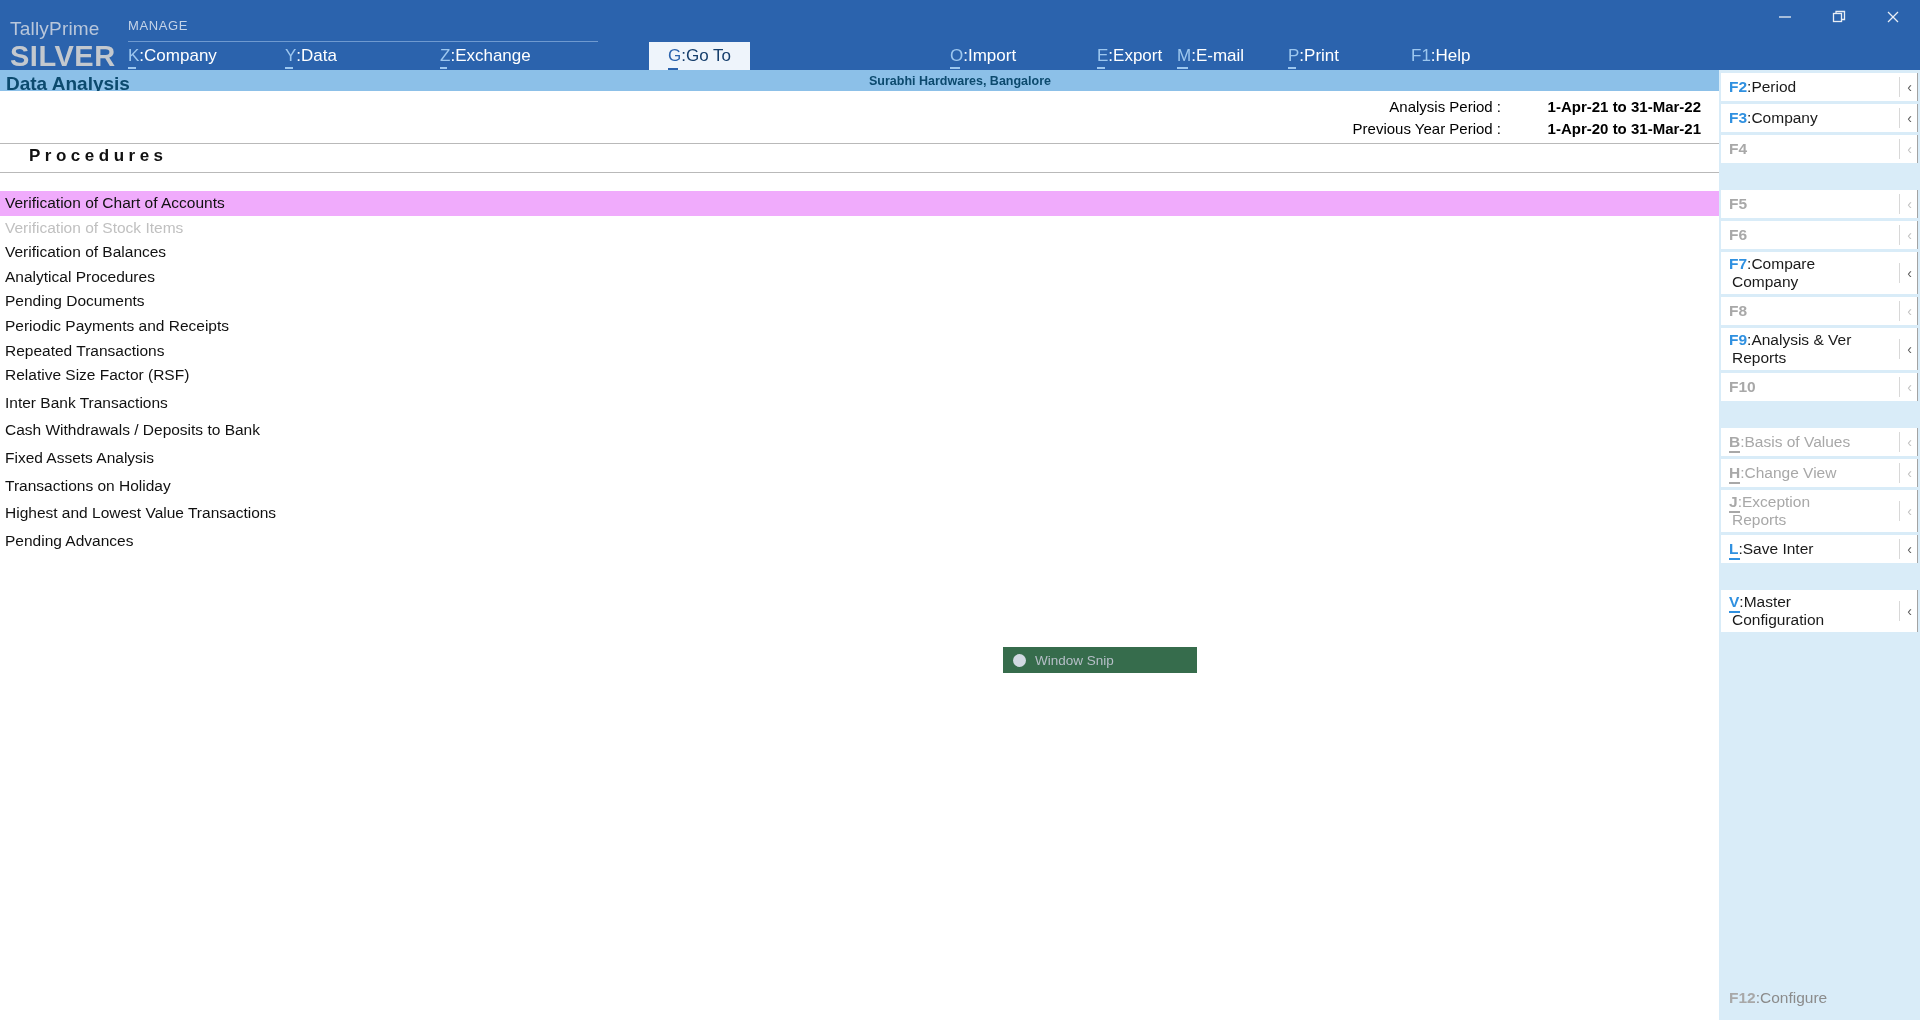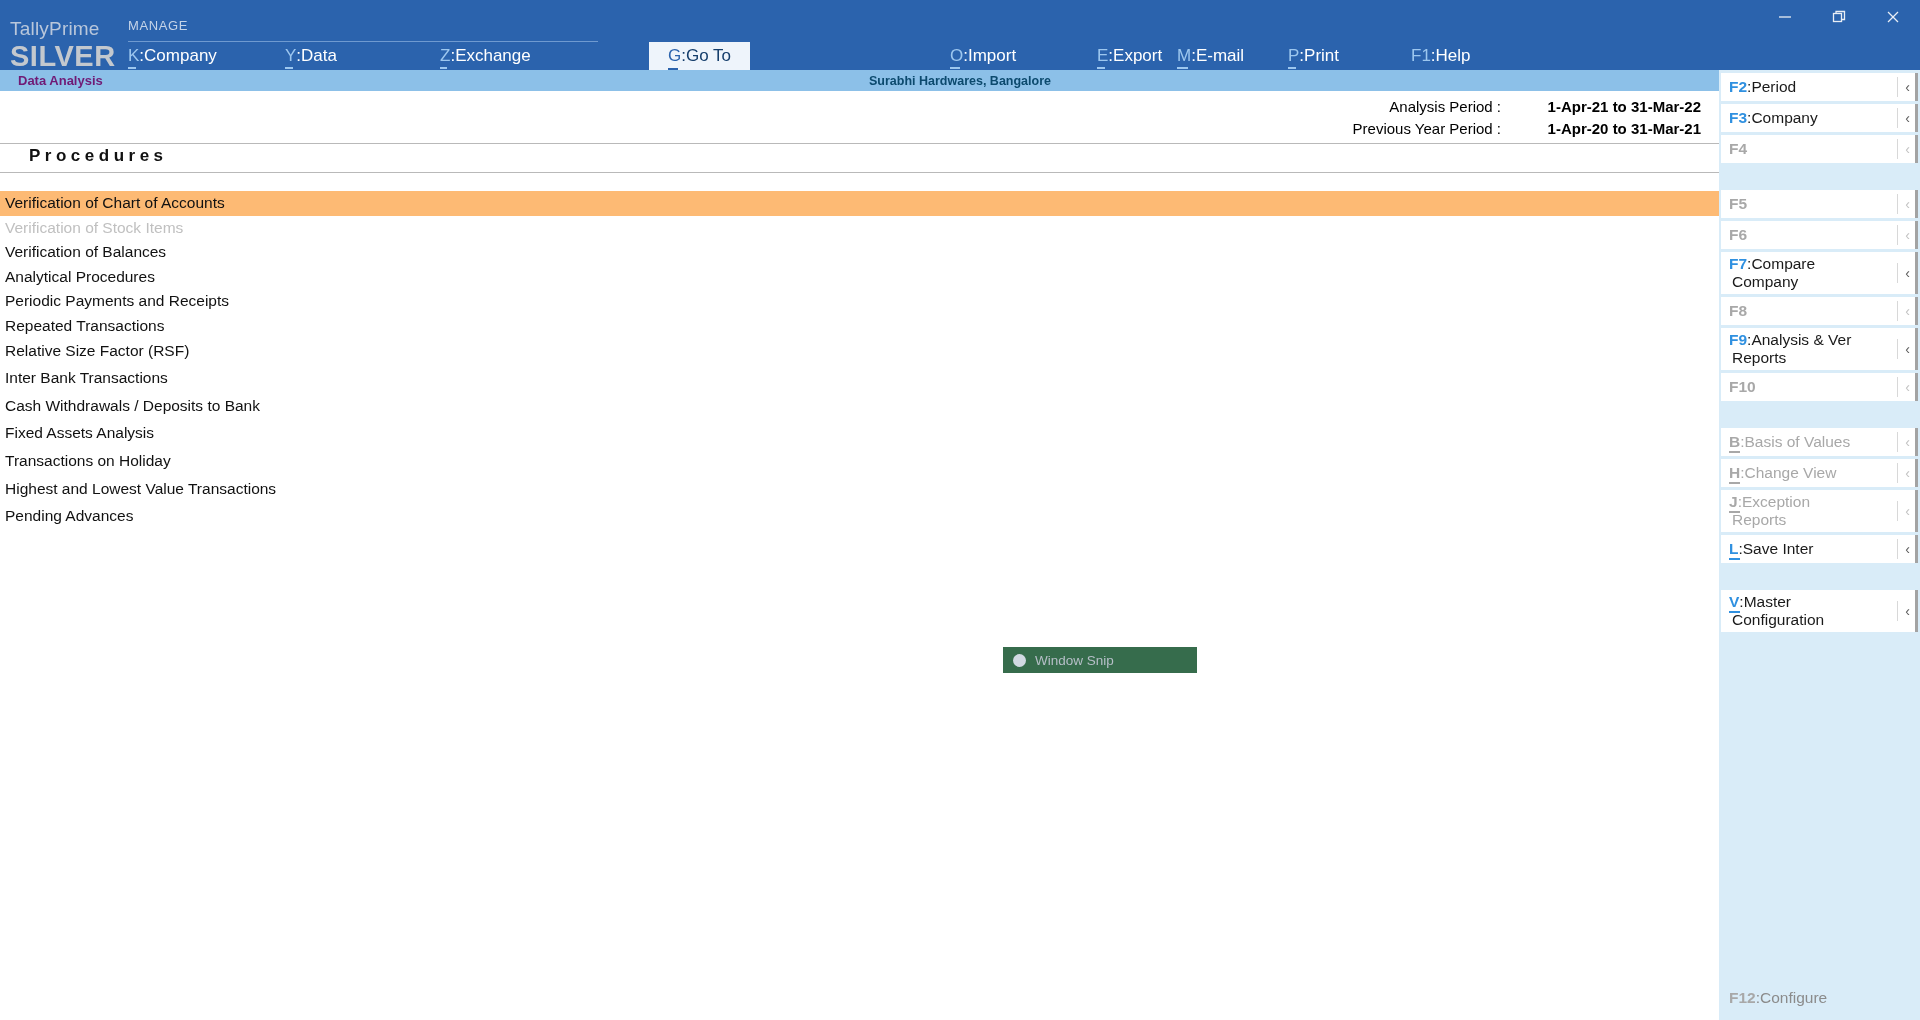"Data Analysis" .titlestrip .left { color: #701a75 -> #0c4a6e; font-size: 13px -> 19px; left: 18px -> 6px }
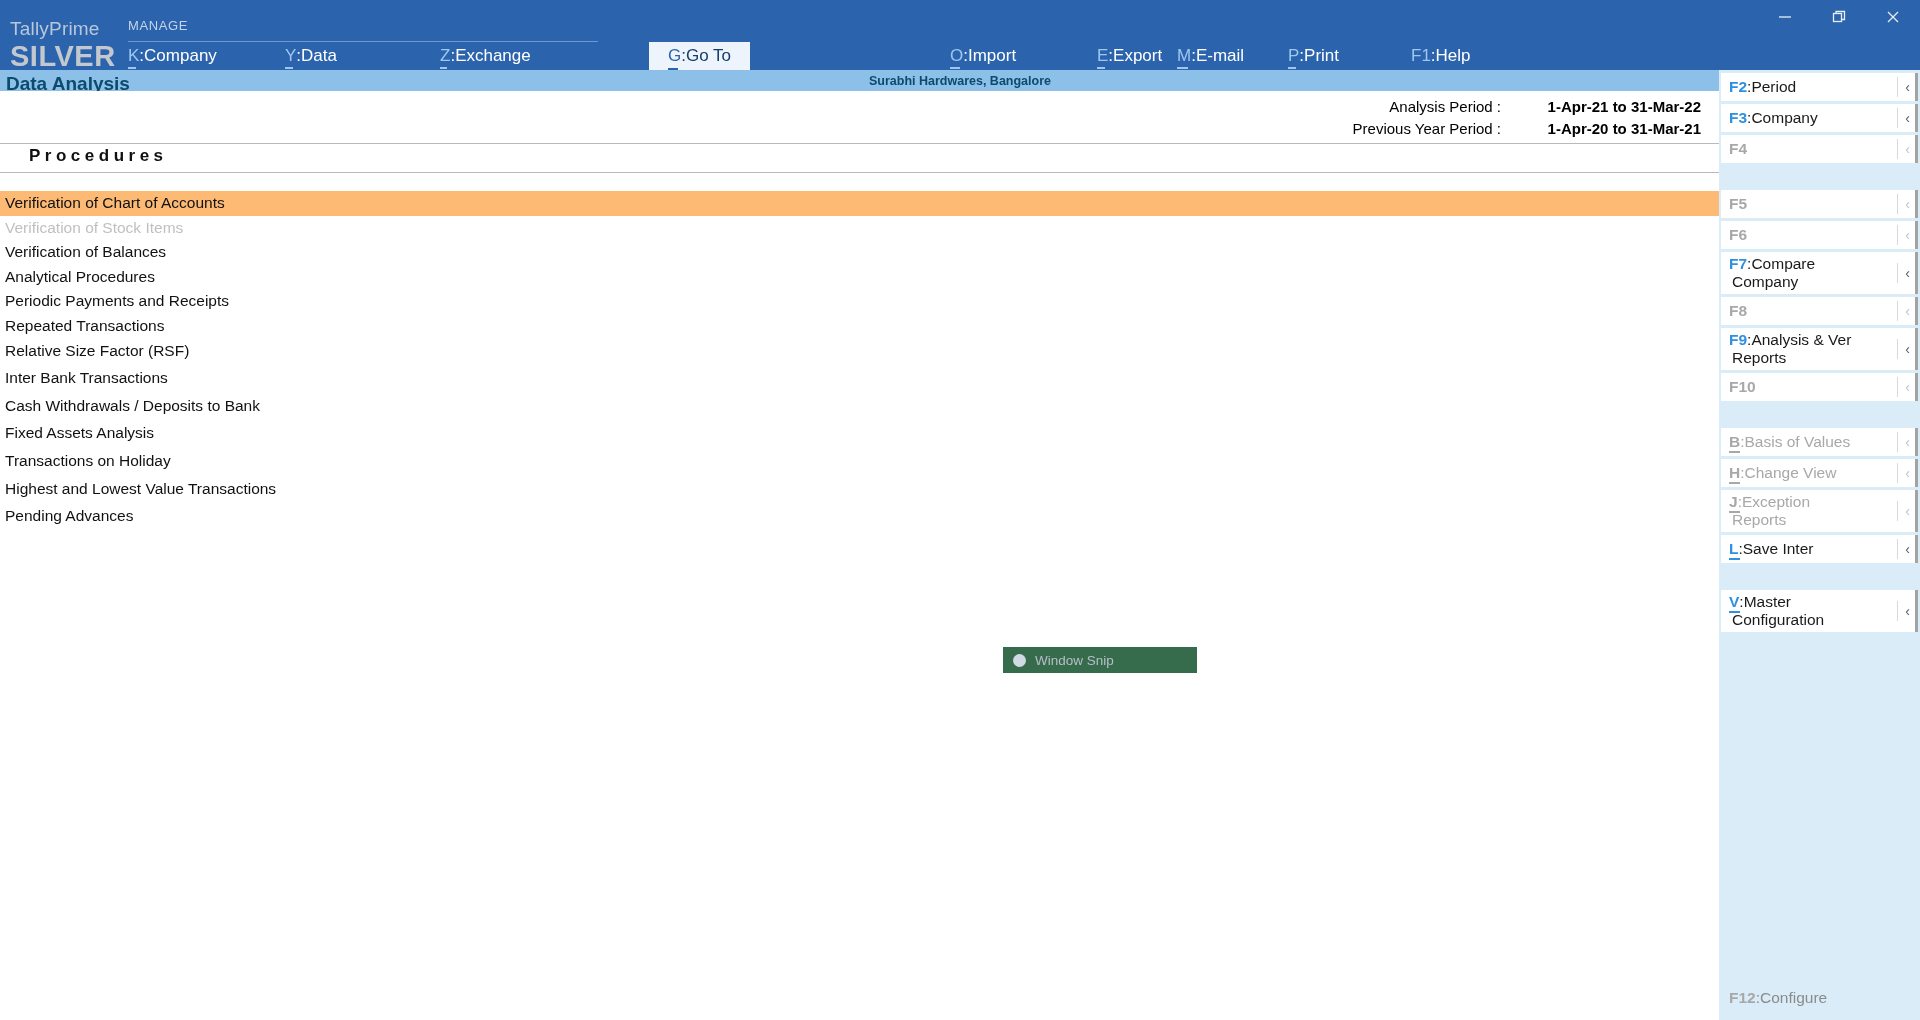"F2:Period" .sb-btn { border-right: 3px solid #a3a3a3 -> 1px solid #a3a3a3 }
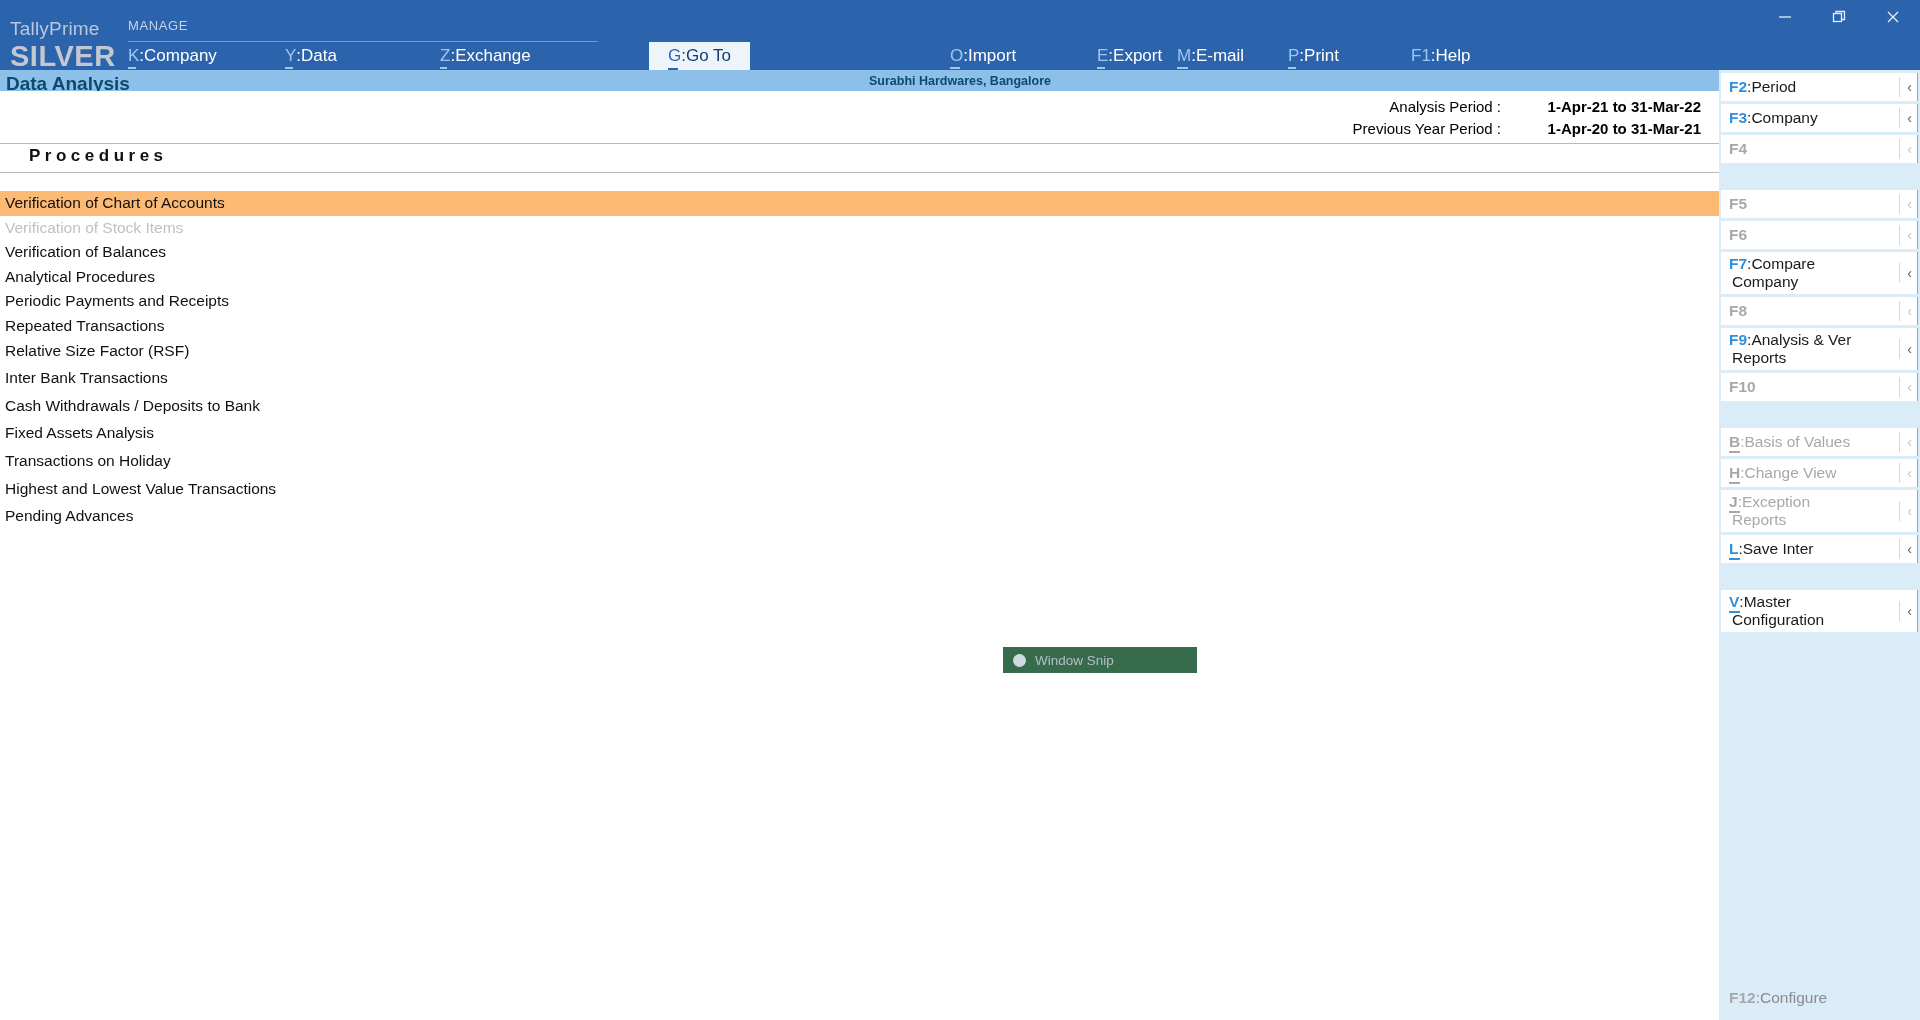"Verification of Chart of Accounts" .list-item.selected { background: #fdba74 -> #f0abfc }
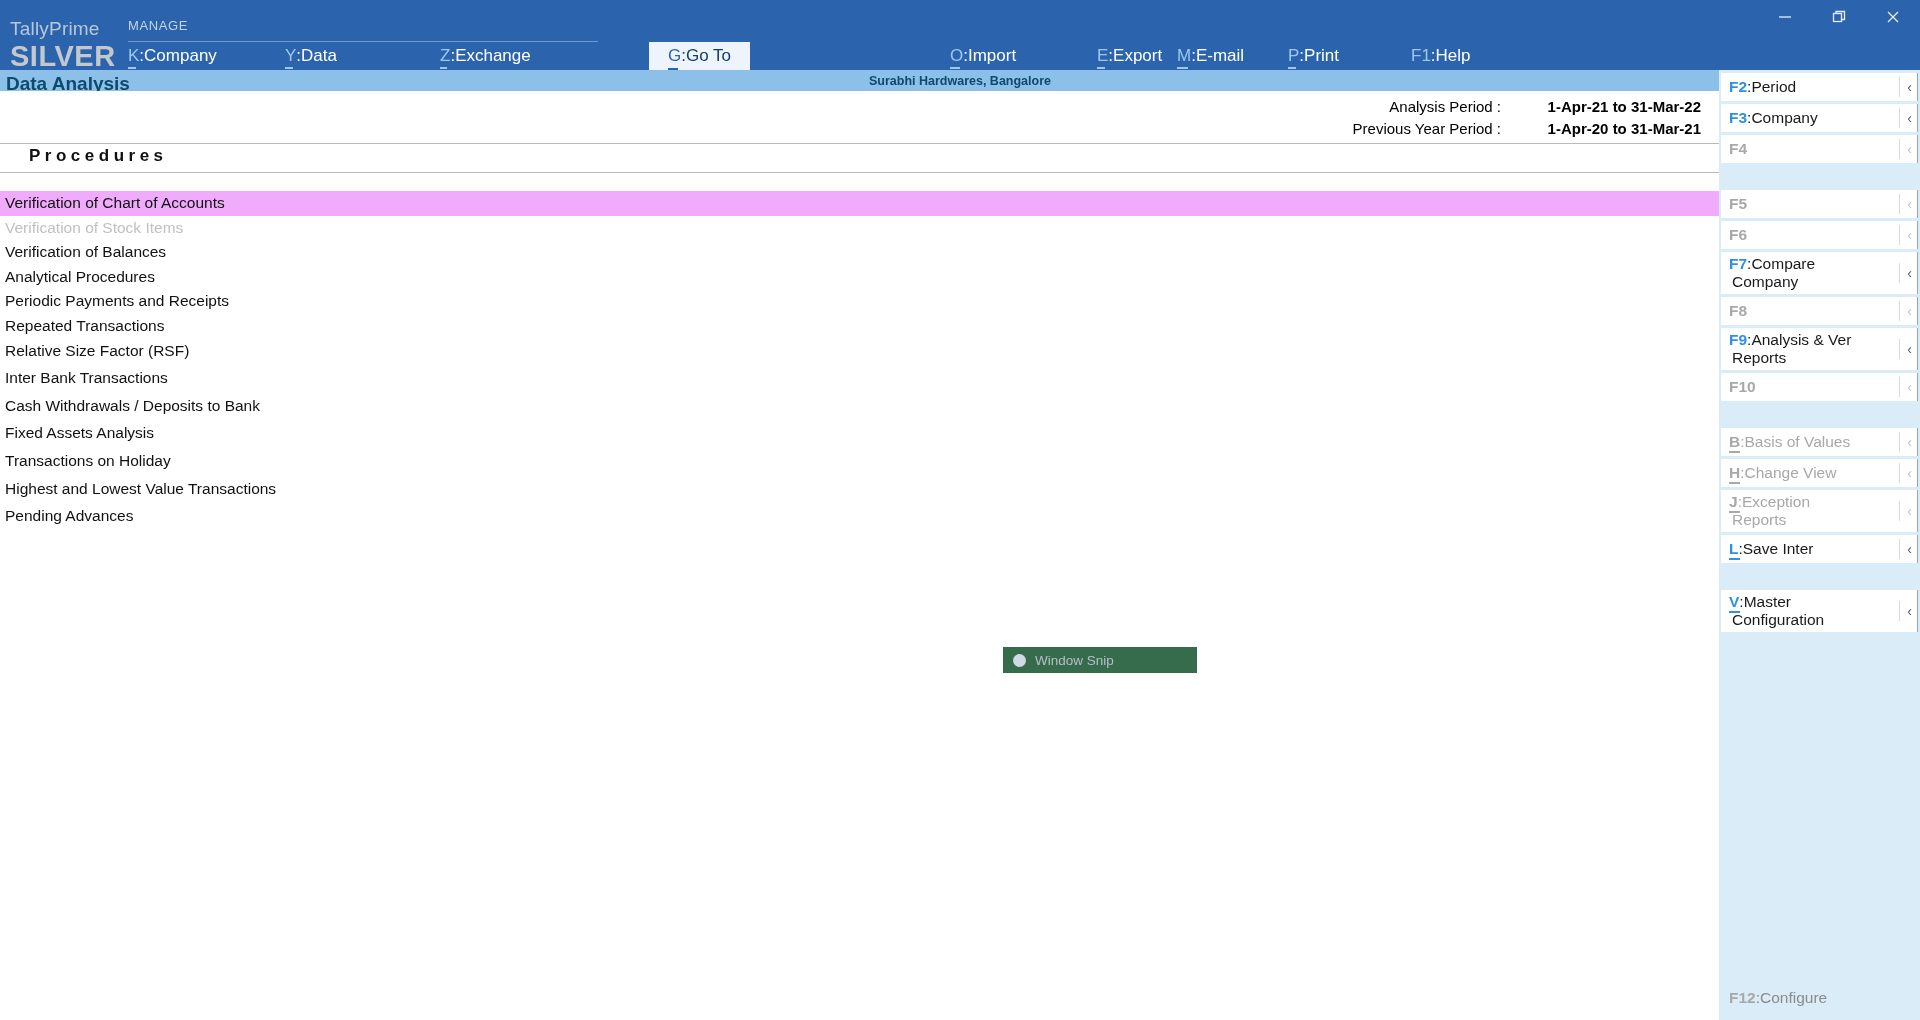"Pending Documents" div.list-item { html: none -> <div>Pending Documents</div> }
